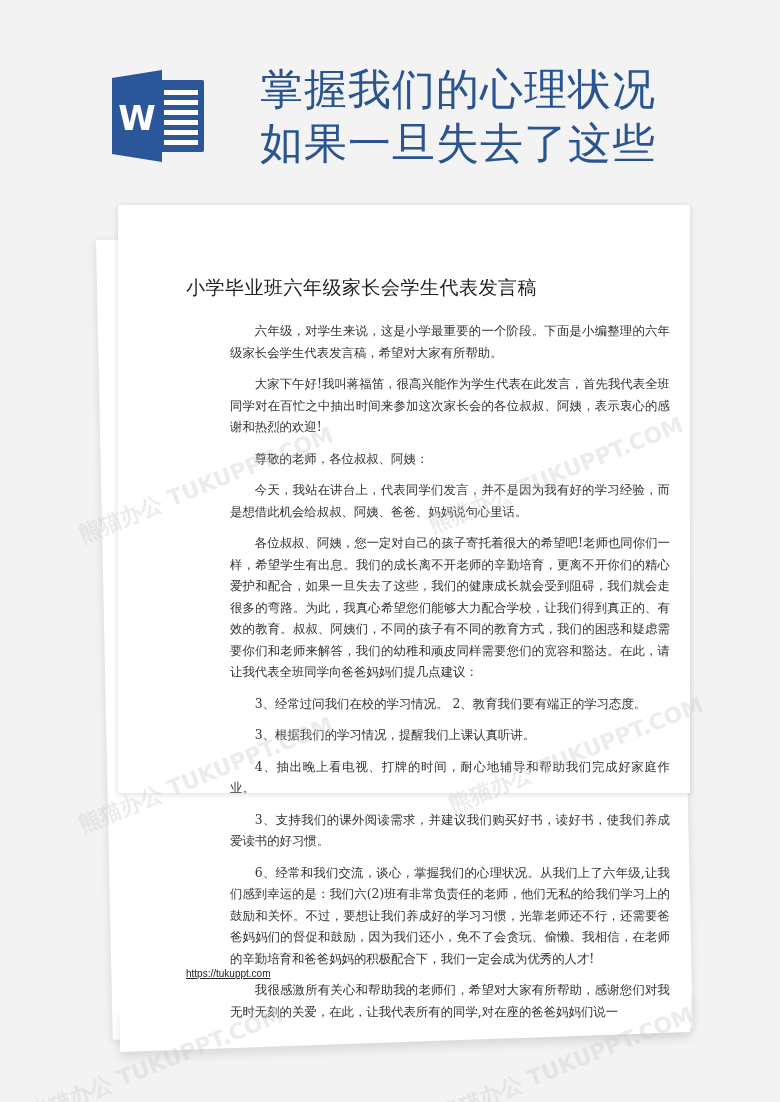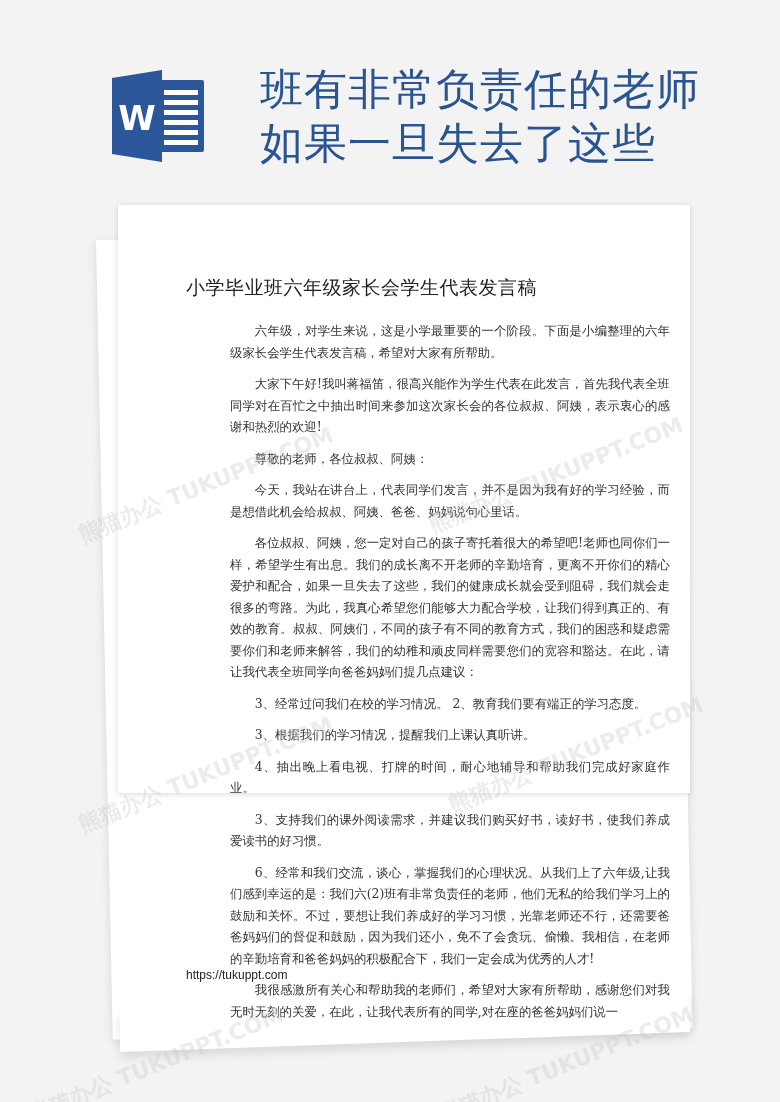"班有非常负责任的老师" div { text: 班有非常负责任的老师 -> 掌握我们的心理状况 }
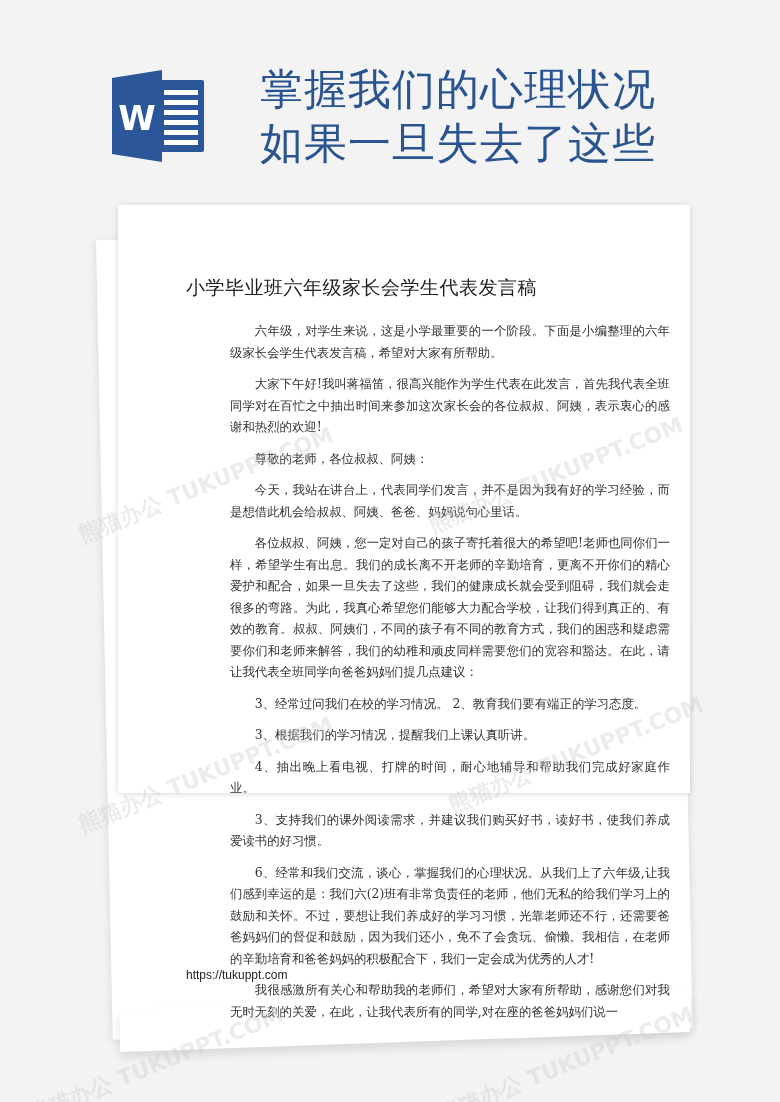"https://tukuppt.com" .footer-url { font-size: 12px -> 10px; text-decoration: none -> underline }
